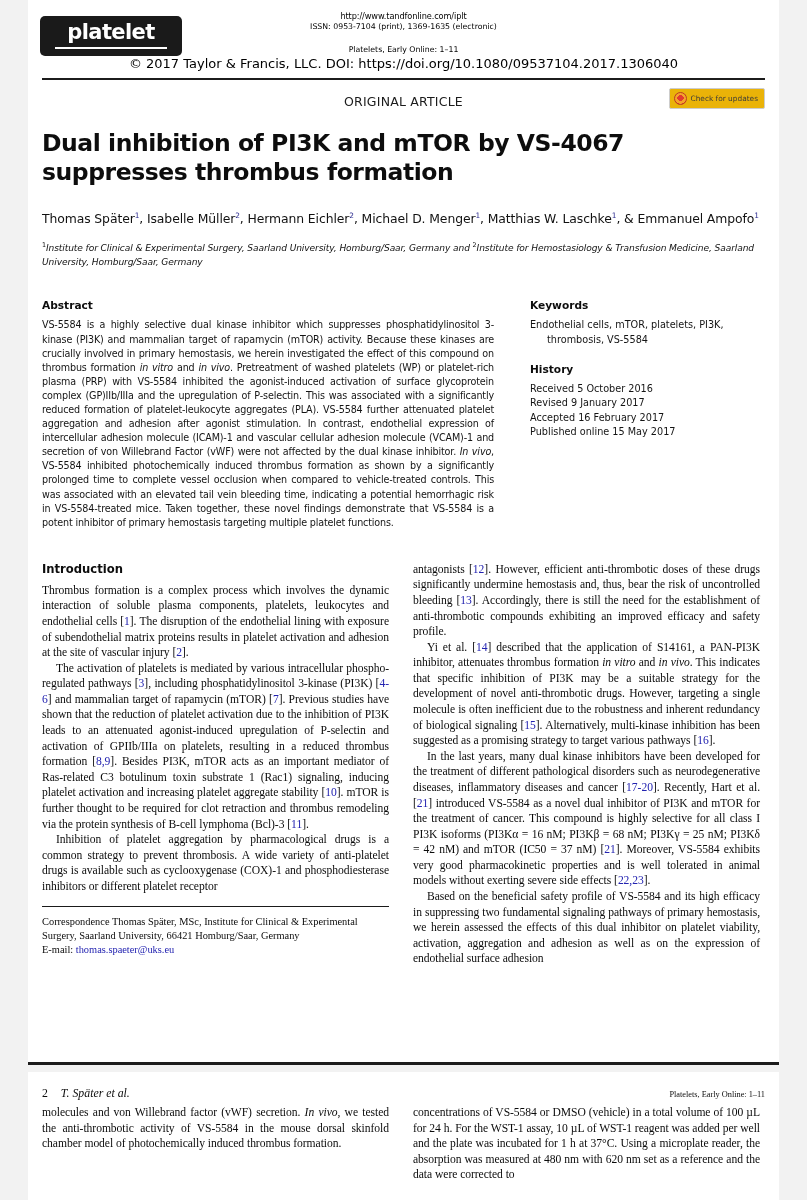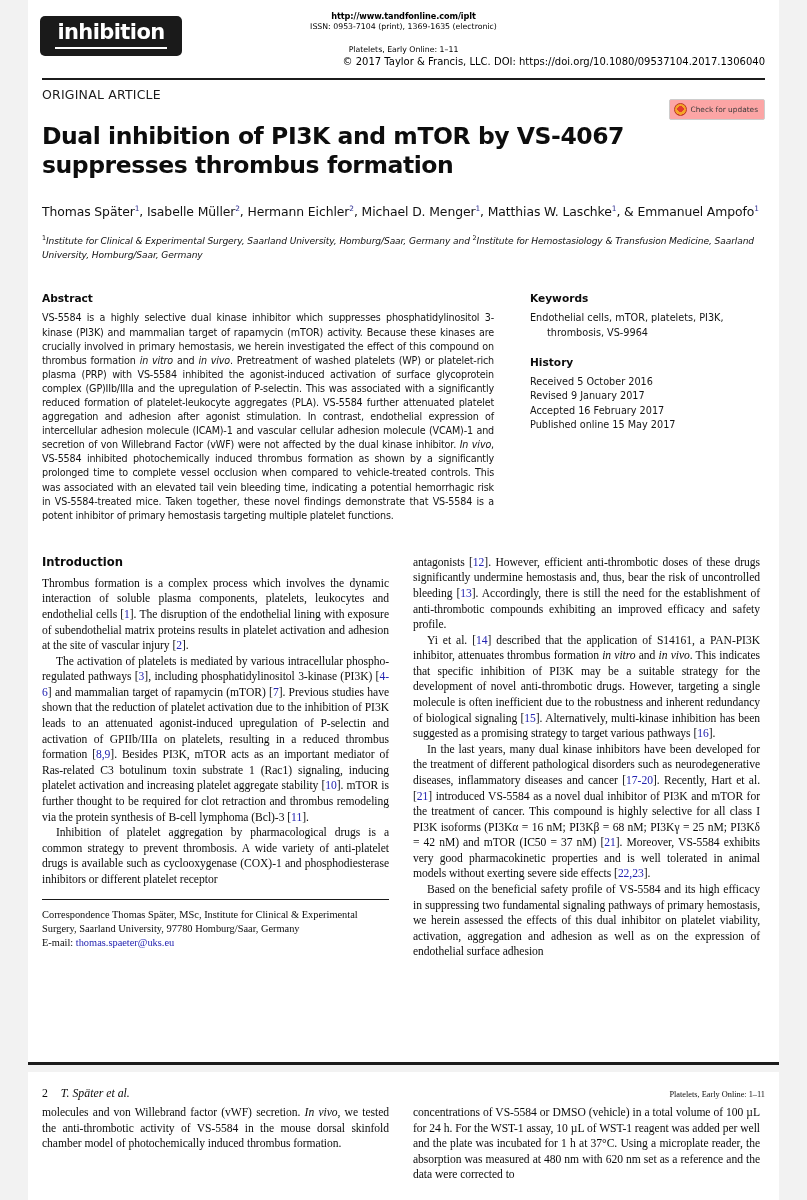"http://www.tandfonline.com/iplt" .mast-url { font-weight: bold -> normal }
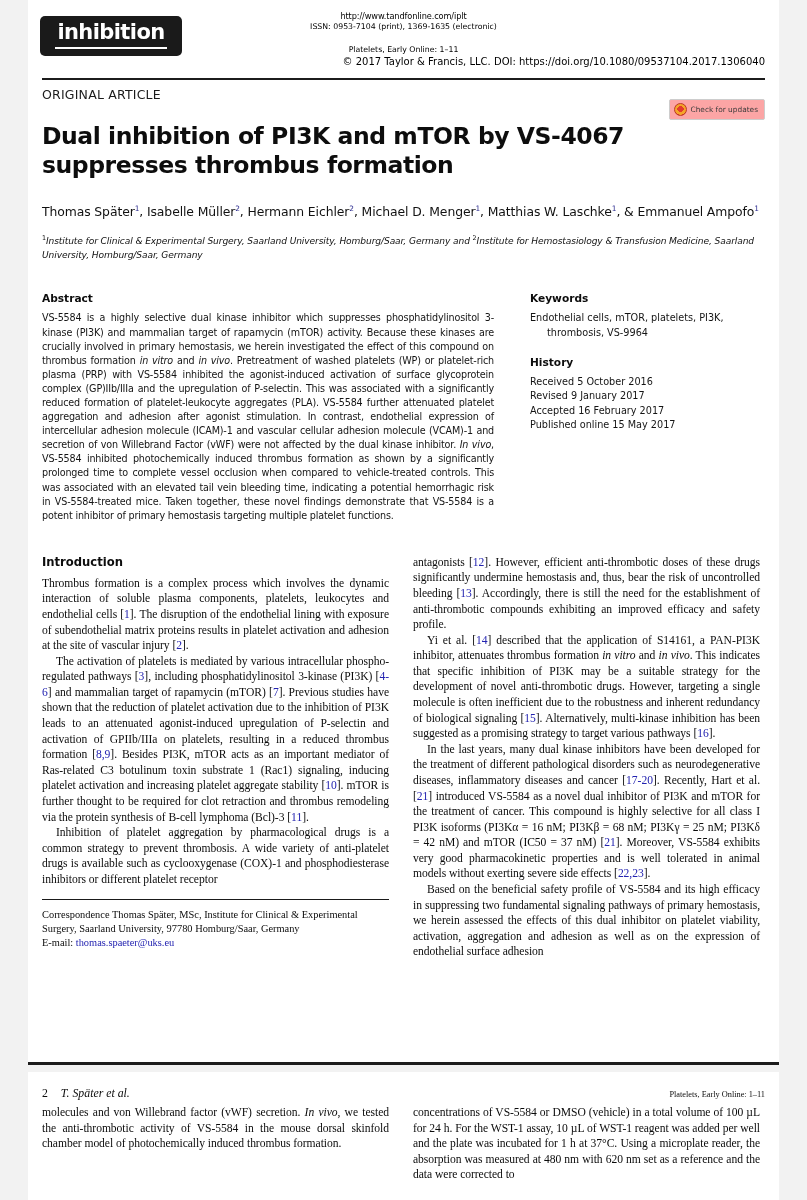"inhibition" div.journal-logo-text { text: inhibition -> platelet }
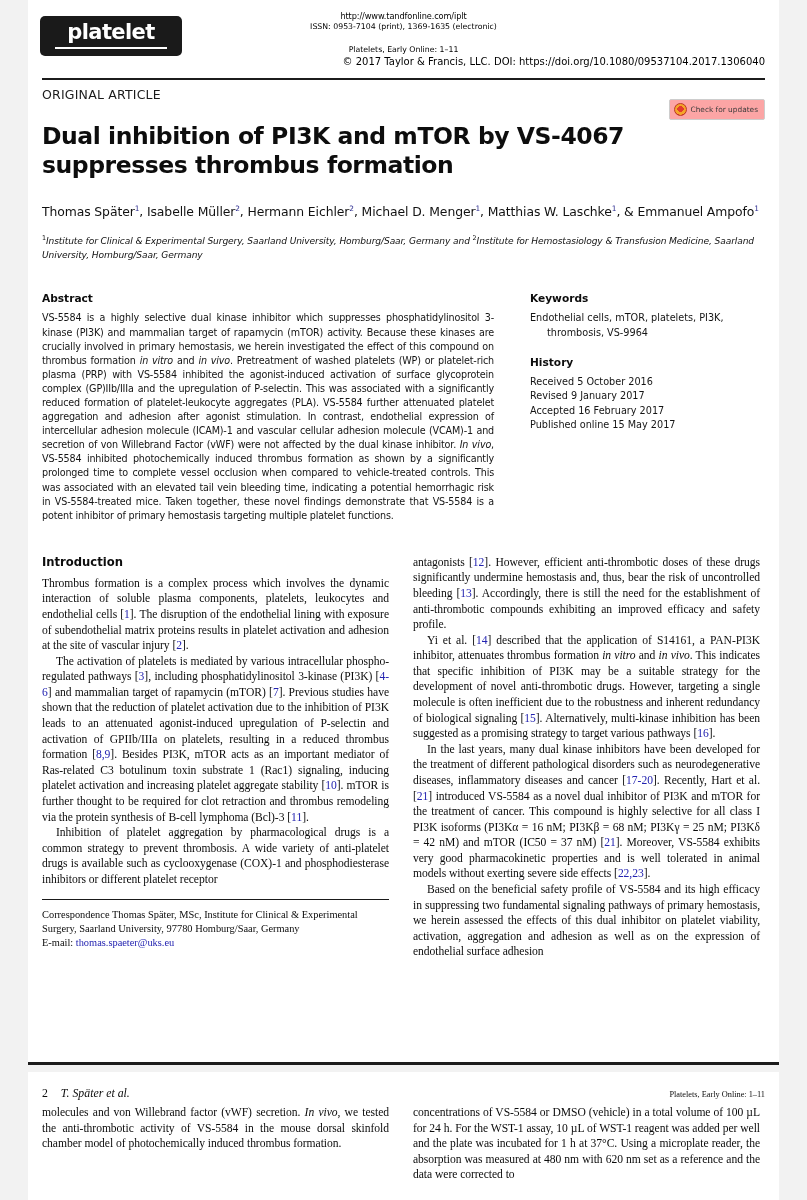"© 2017 Taylor & Francis," .mast-copy { font-size: 10px -> 13px; text-align: right -> none }
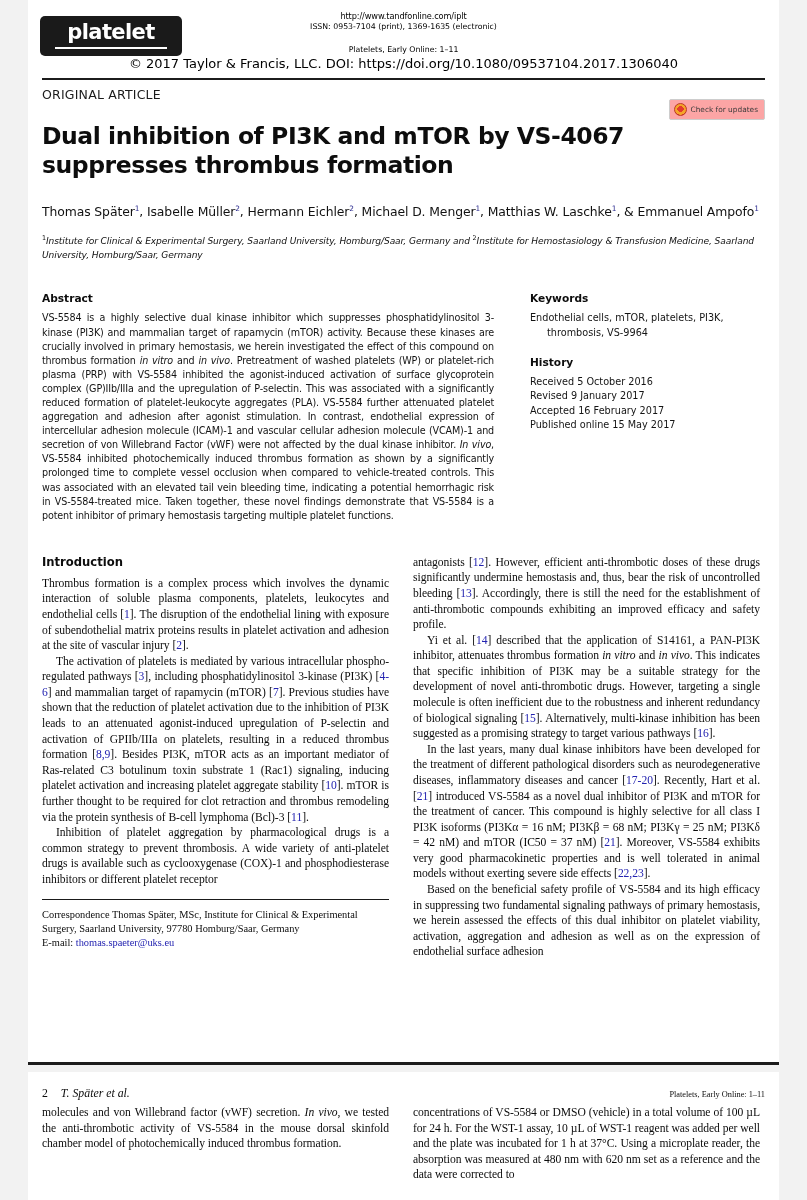"ORIGINAL ARTICLE" .art-head { padding: 7px 14px 0 14px -> 14px 14px 0 14px; text-align: none -> center }
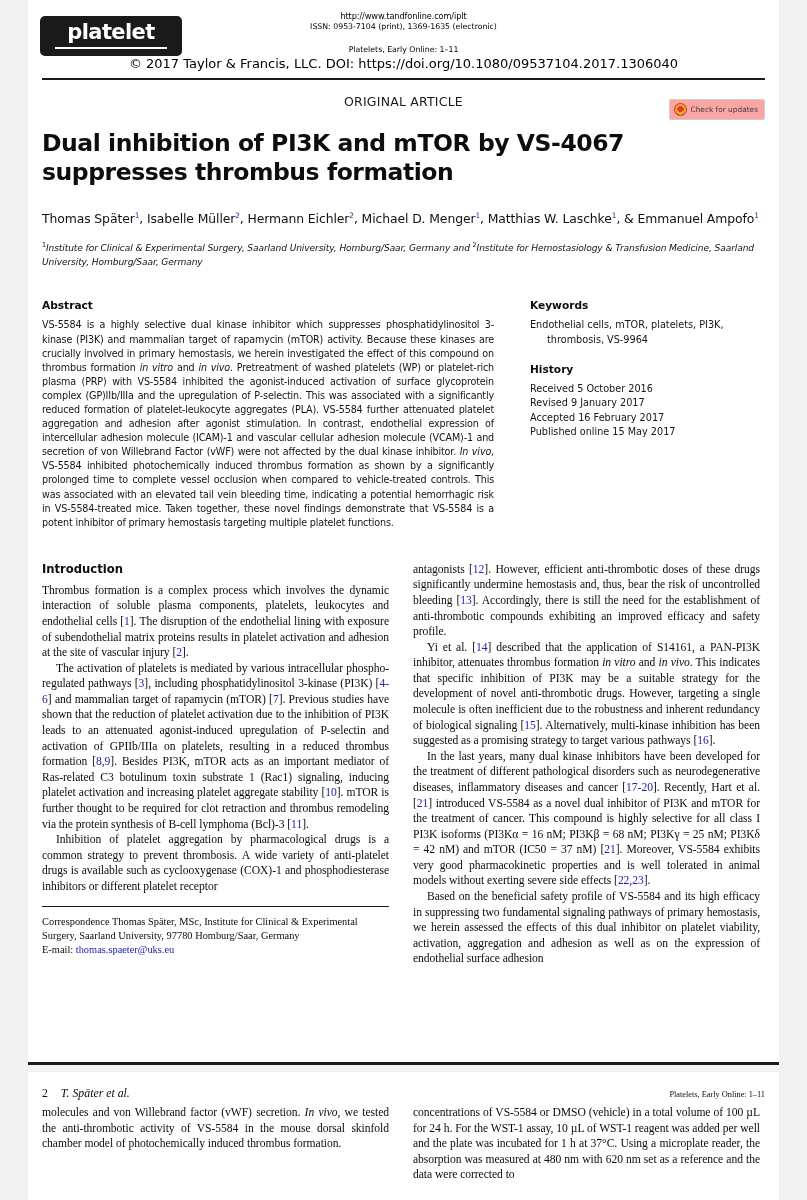"Check for updates" .crossmark { background: #fca5a5 -> #eab308; top: 19px -> 8px }
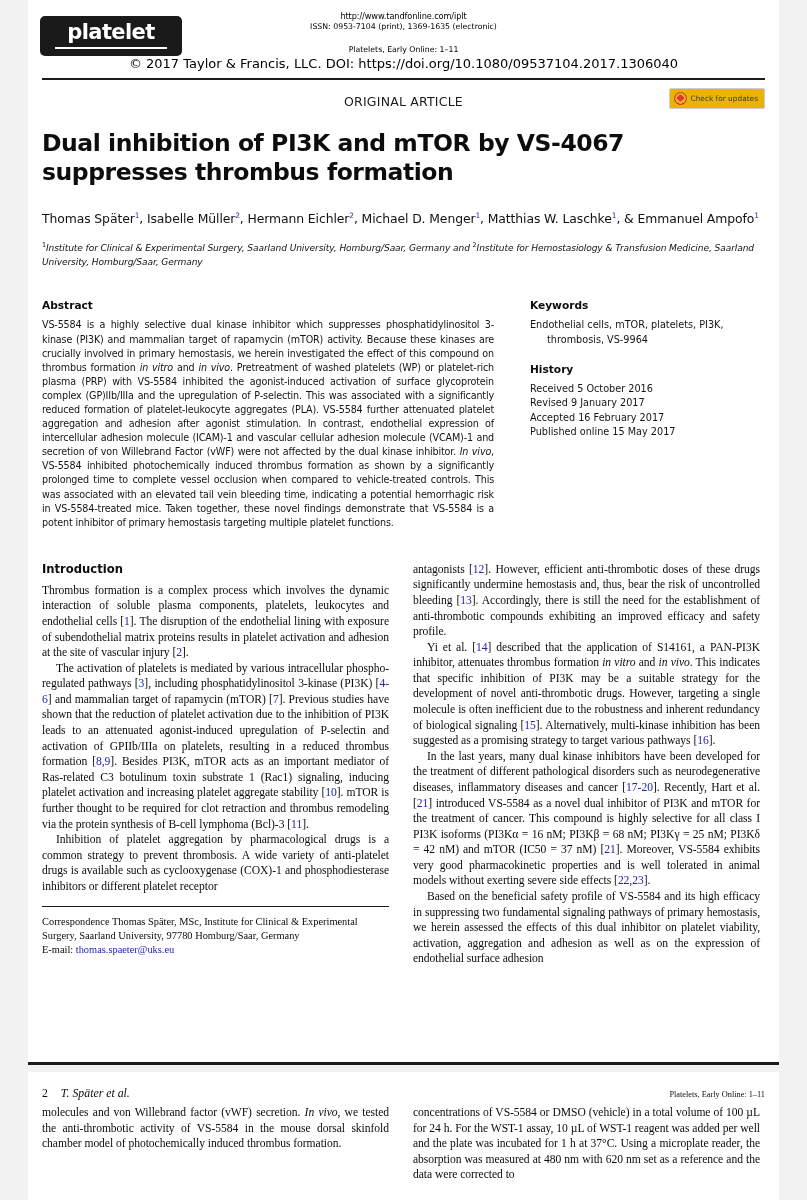"thrombosis, VS-9964" span.kw-line2 { text: VS-9964 -> VS-5584 }
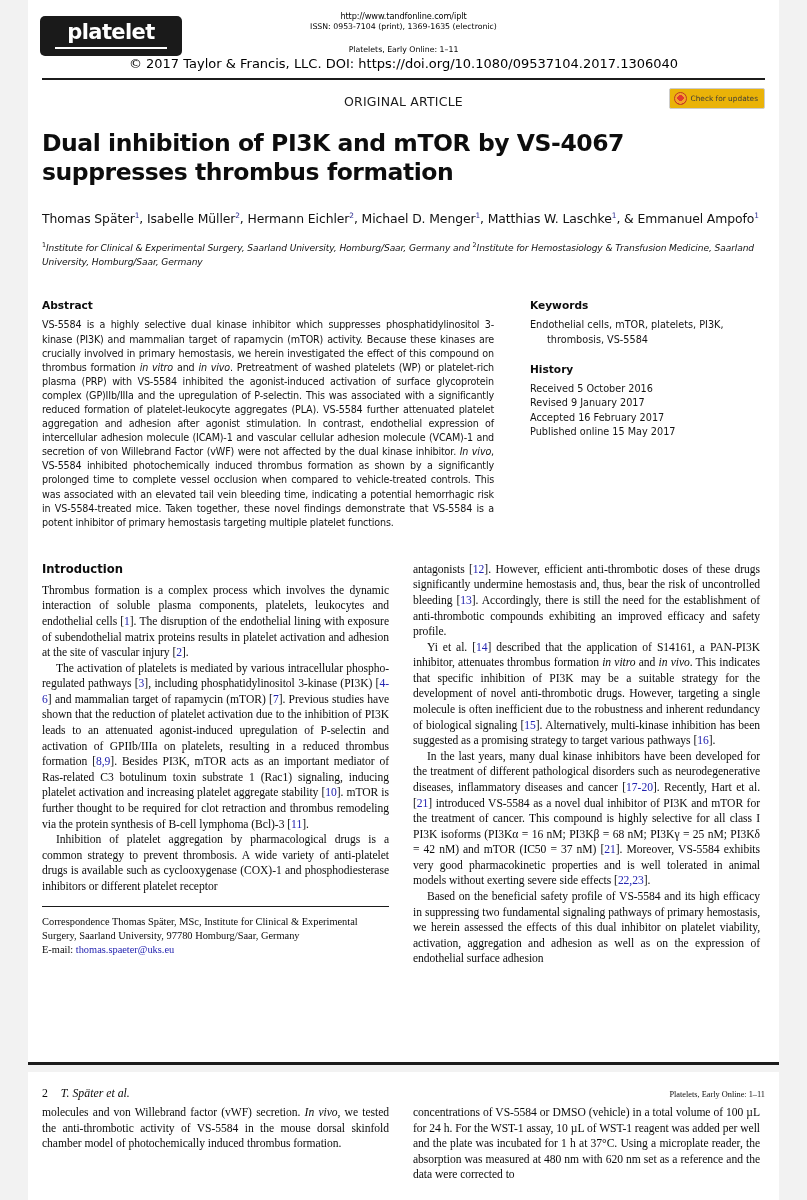"Surgery, Saarland University, 97780" div { text: 97780 -> 66421 }
